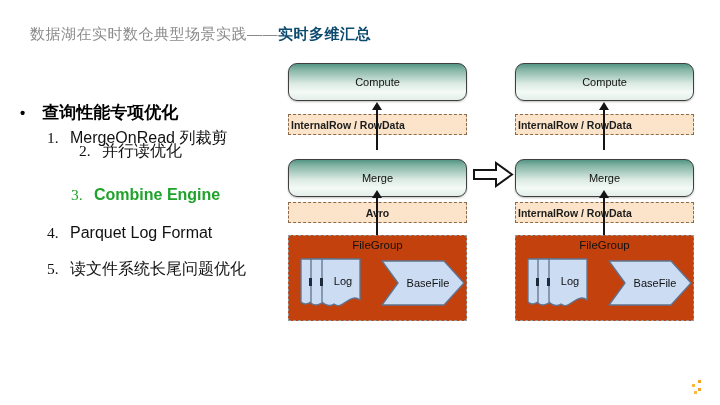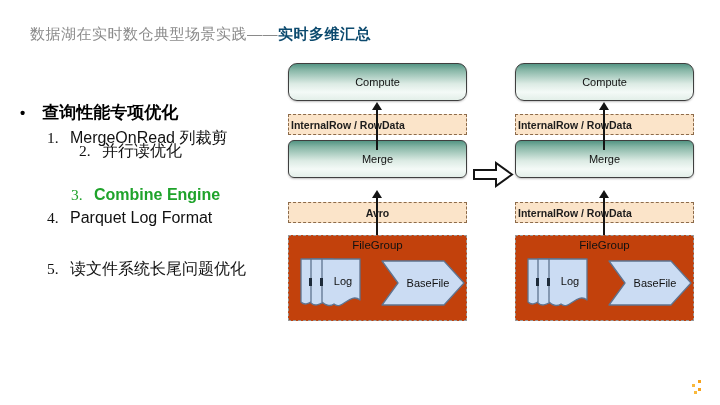"Merge" .g-merge { border-radius: 6px -> none; top: 77px -> 96px }
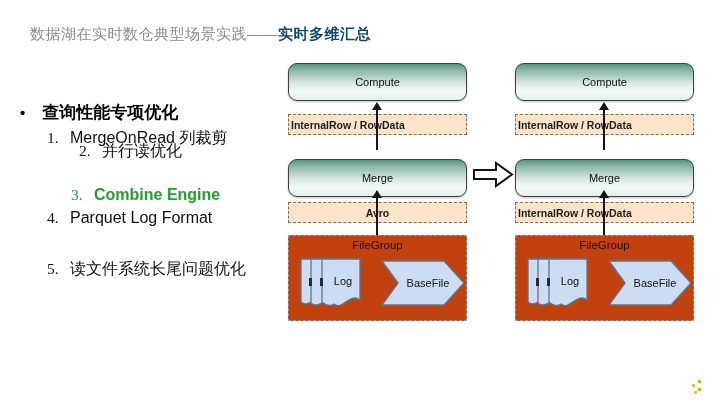"4. Parquet Log Format" .li4 { top: 209px -> 224px }
